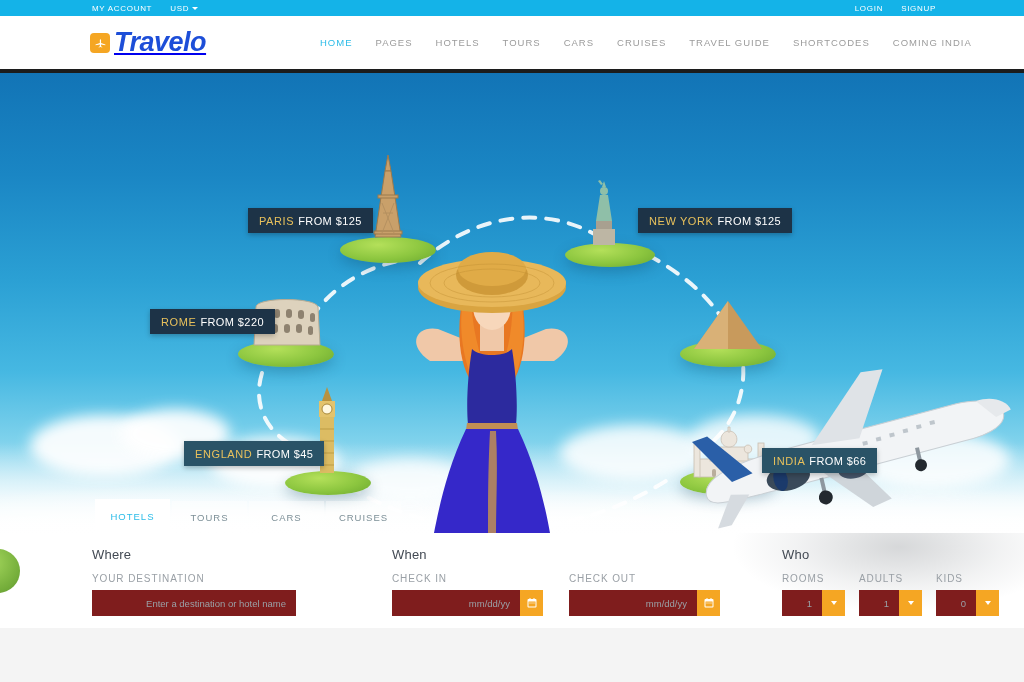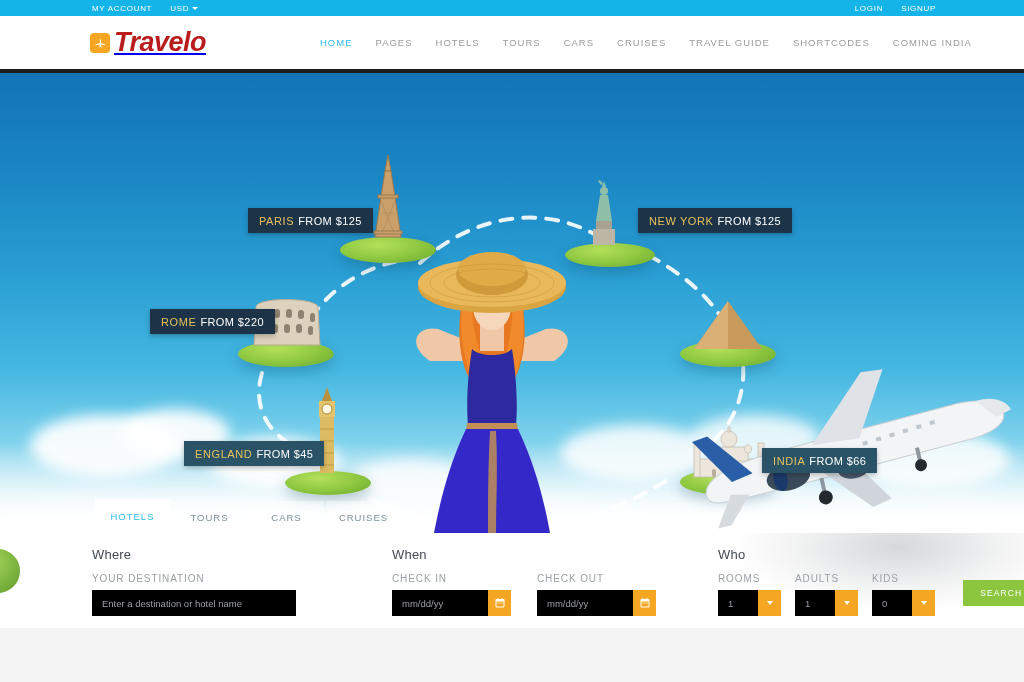"Travelo" .logo-text { color: #b91c1c -> #1d4ed8 }
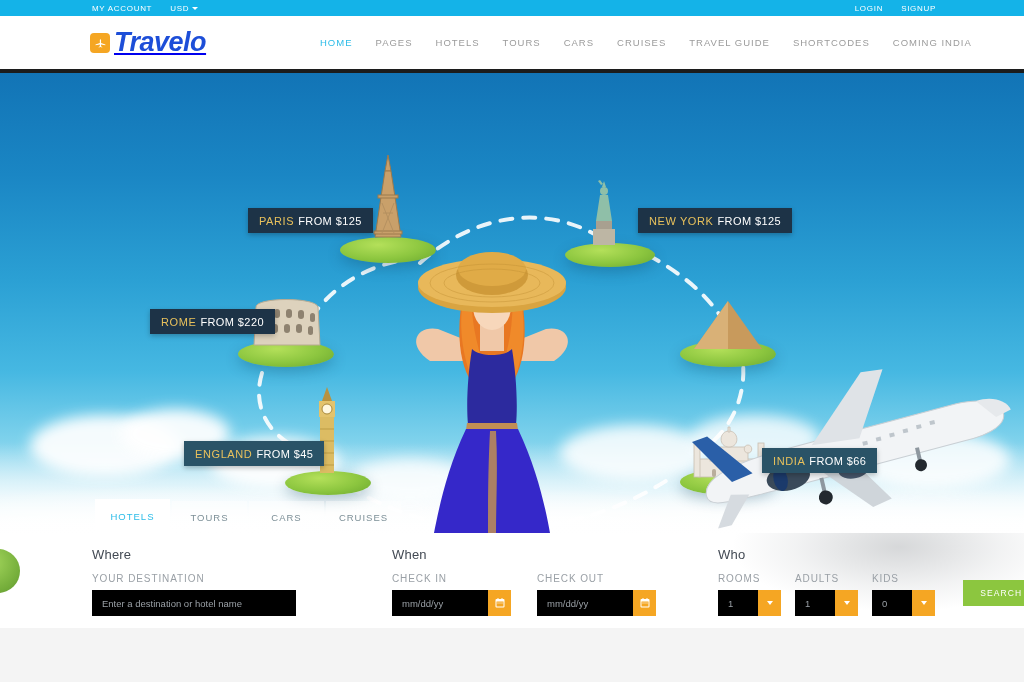"Enter a destination or hotel" .txtbox { background: #000000 -> #7f1d1d; text-align: none -> right }
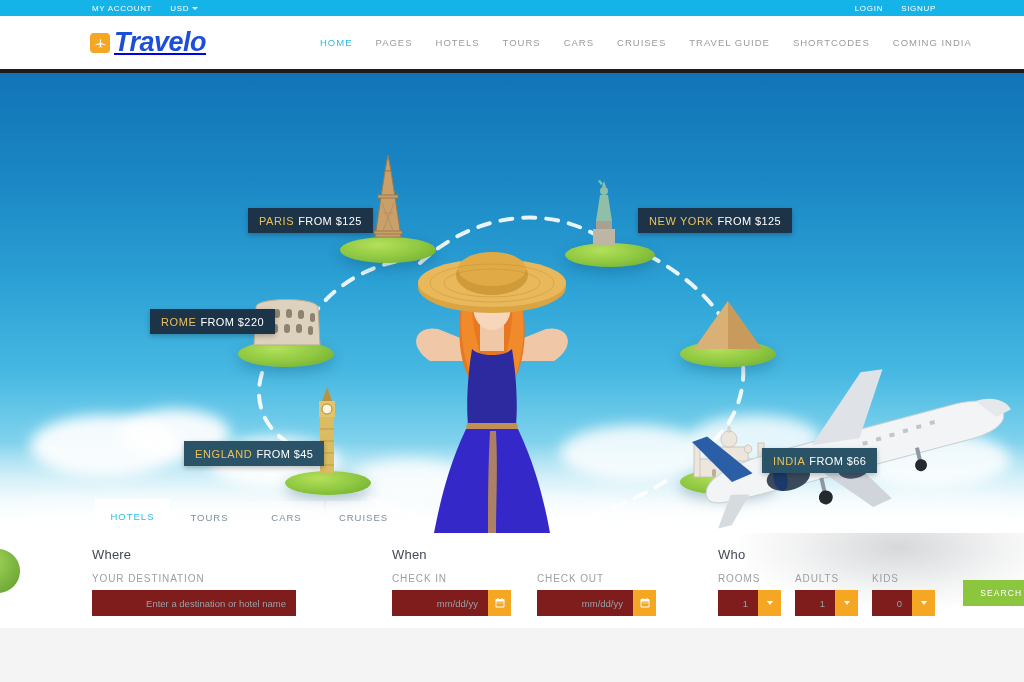"mm/dd/yy" .date-wrap .txtbox { width: 96px -> 128px }
